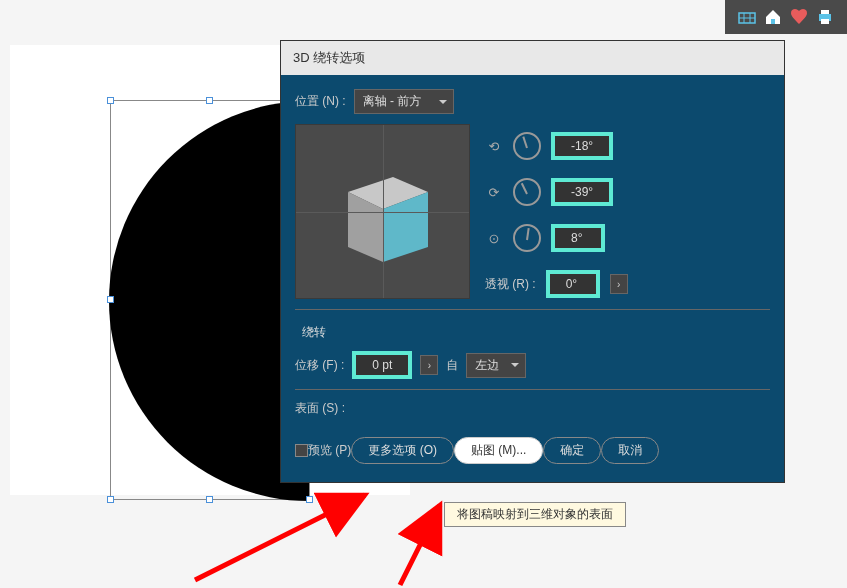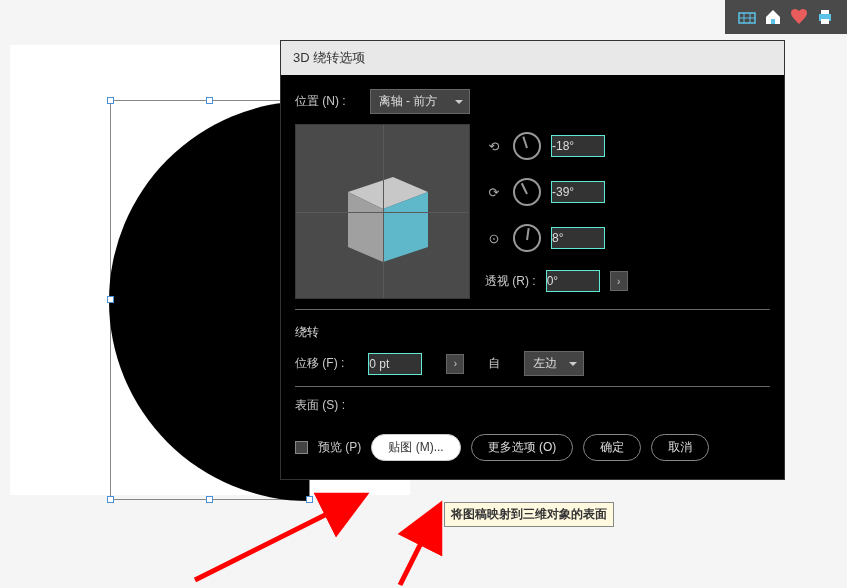"3D 绕转选项" .dialog { background: #000000 -> #0c4a6e }
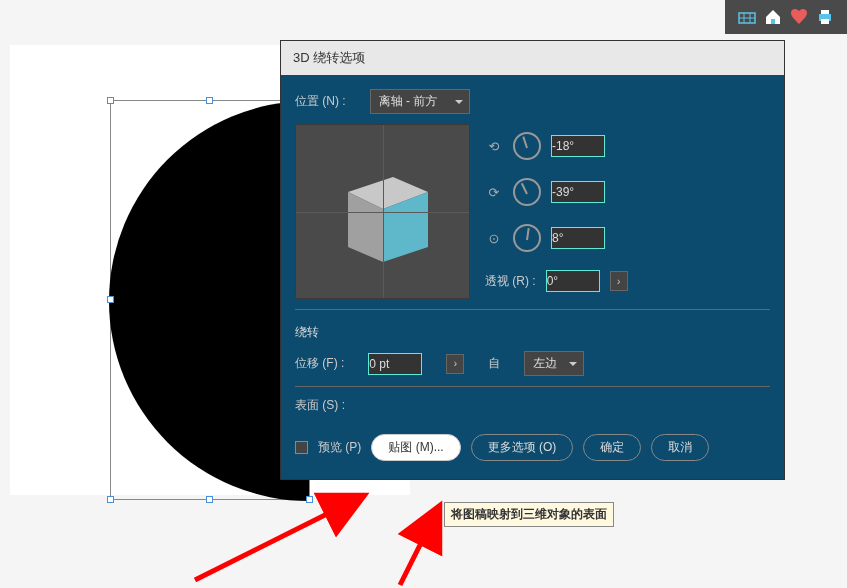"位置 (N) :" .row { gap: 24px -> 8px }
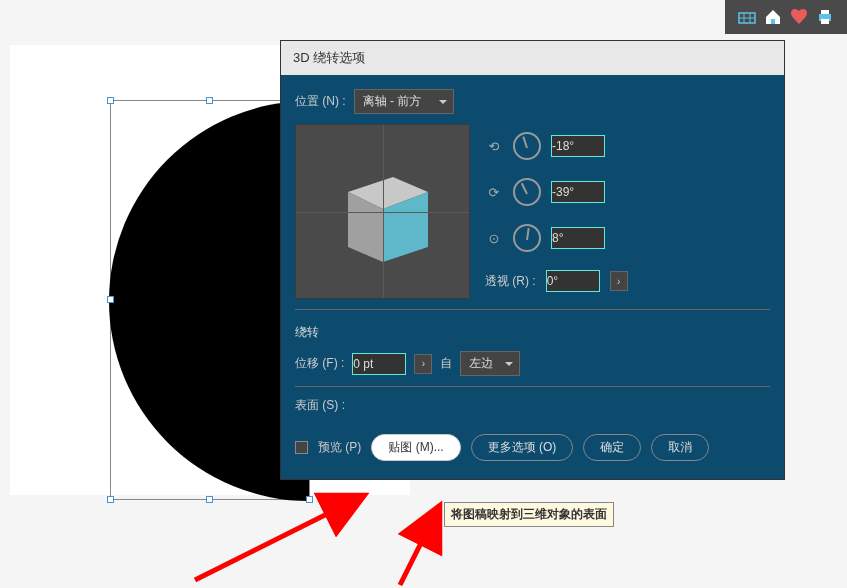"-18°" .value-box { border: 1px solid #5eead4 -> 4px solid #5eead4; padding: 3px 0 -> 3px 16px }
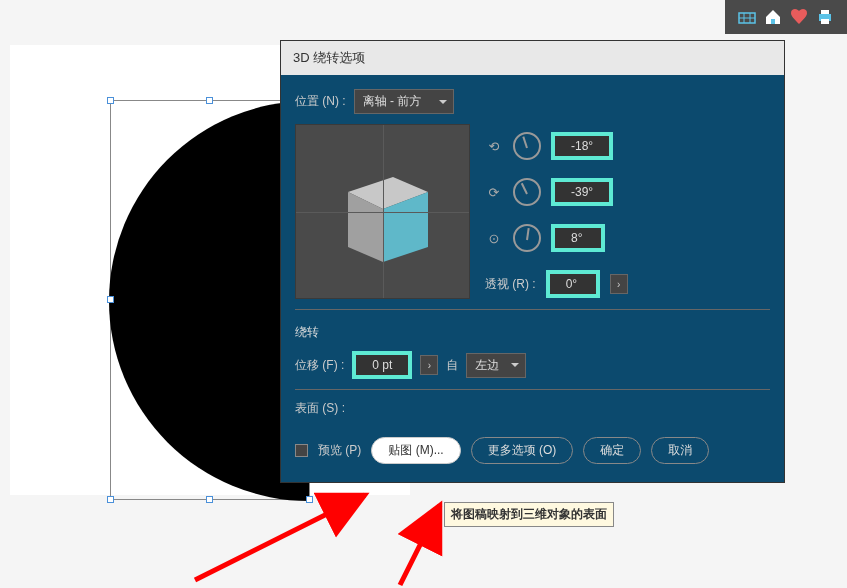"绕转" .section-title { margin: 14px 0 10px 0 -> 14px 0 10px 7px }
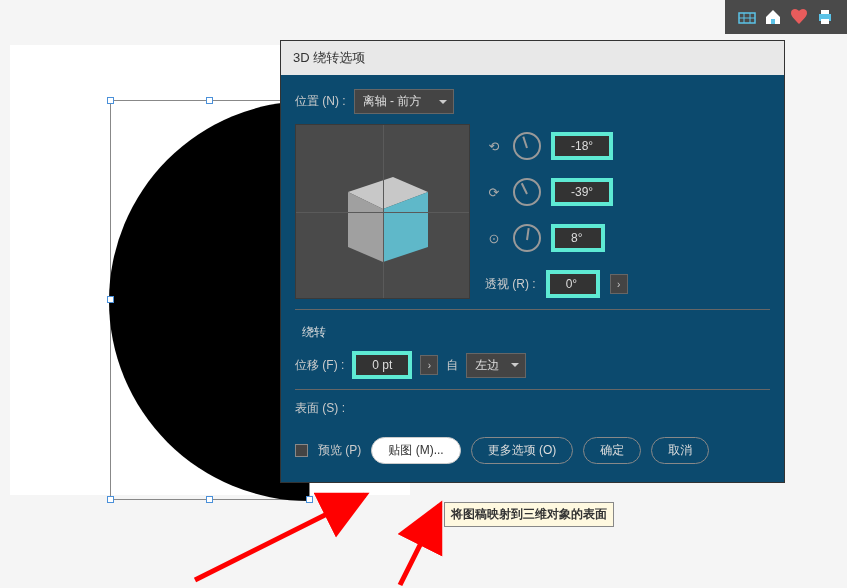"预览 (P)" .button-row { gap: 10px -> none }
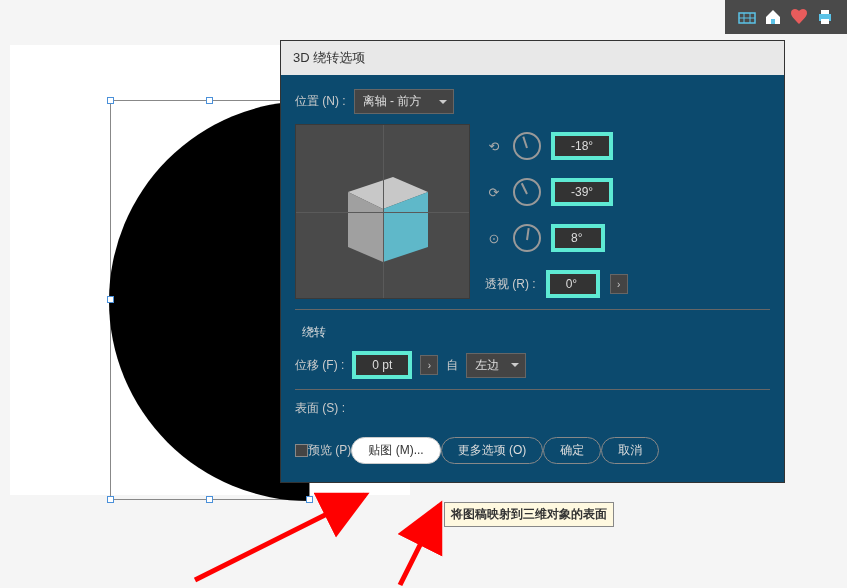"贴图 (M)..." button.btn { order: before "更多选项 (O)" -> after "更多选项 (O)" }
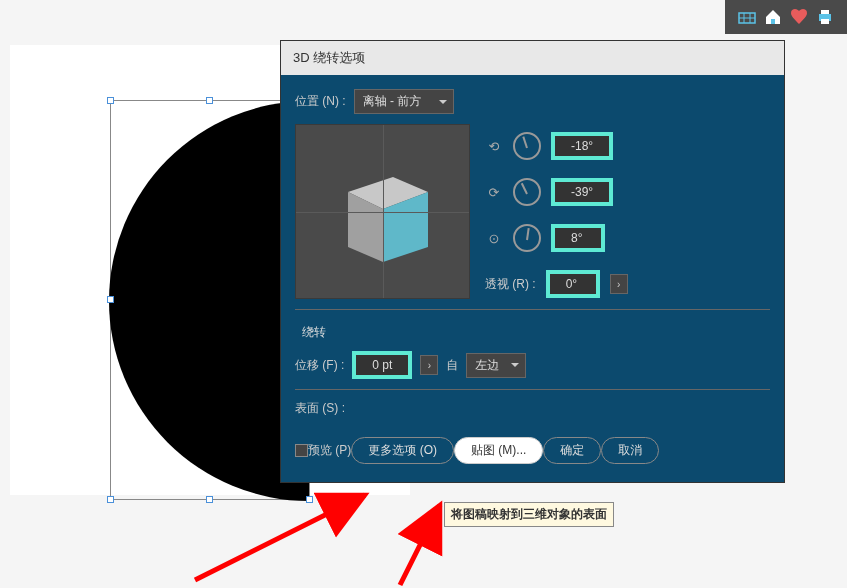"将图稿映射到三维对象的表面" .tooltip { font-weight: bold -> none; padding: 3px 6px -> 3px 12px }
